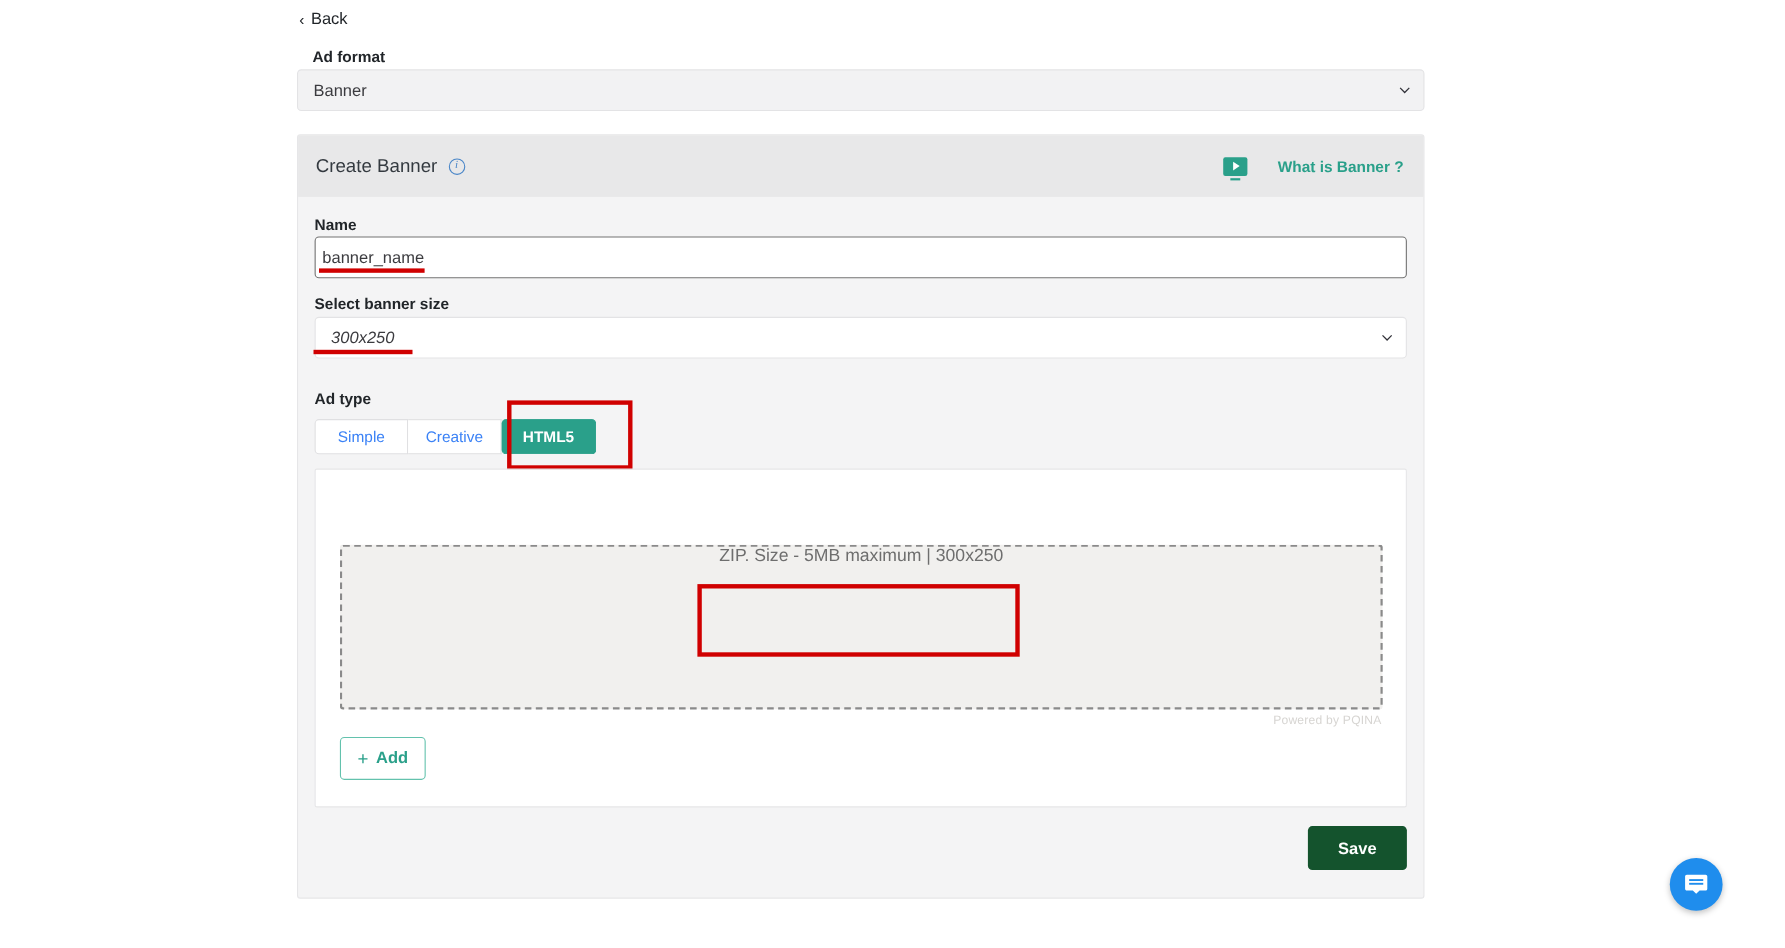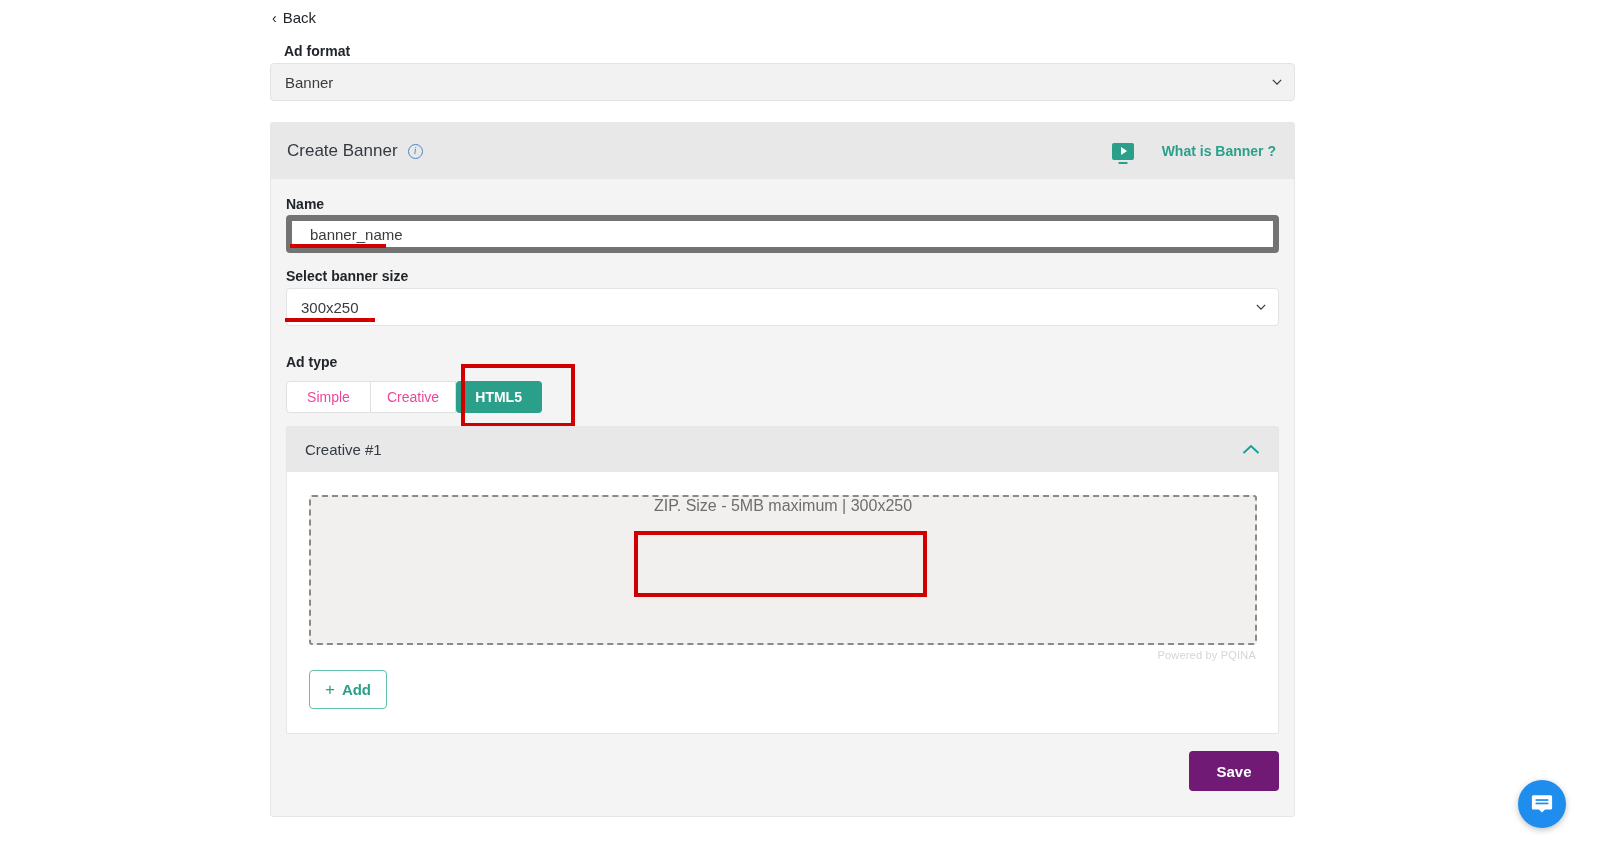"banner_name" #name-input { border: 6px solid #737373 -> 1px solid #737373; padding: 0 18px -> 0 6px }
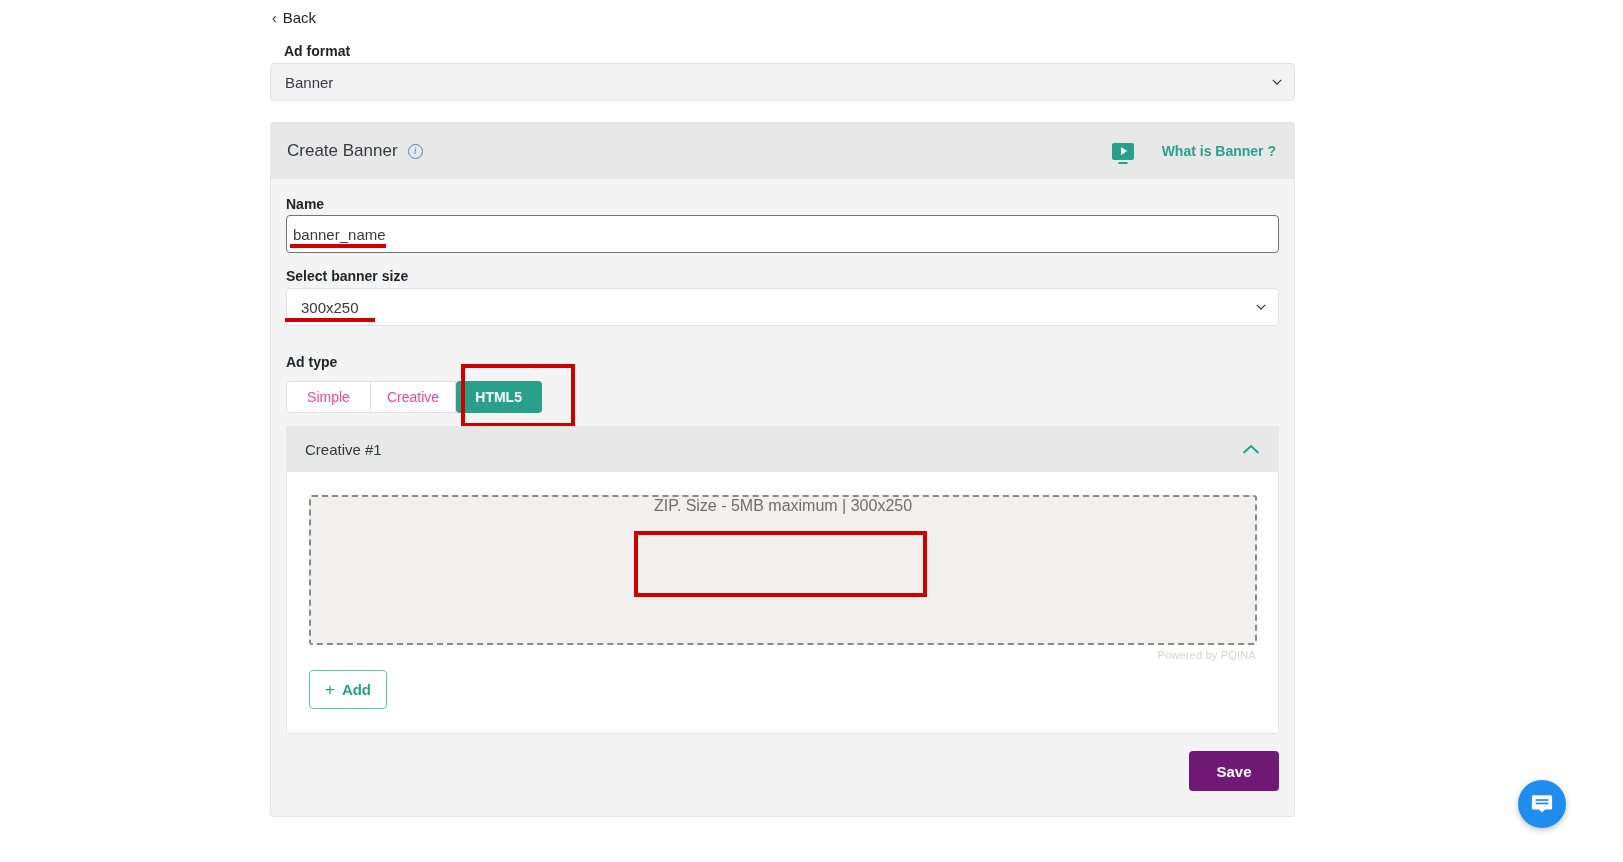"300x250" #size-select { font-style: none -> italic }
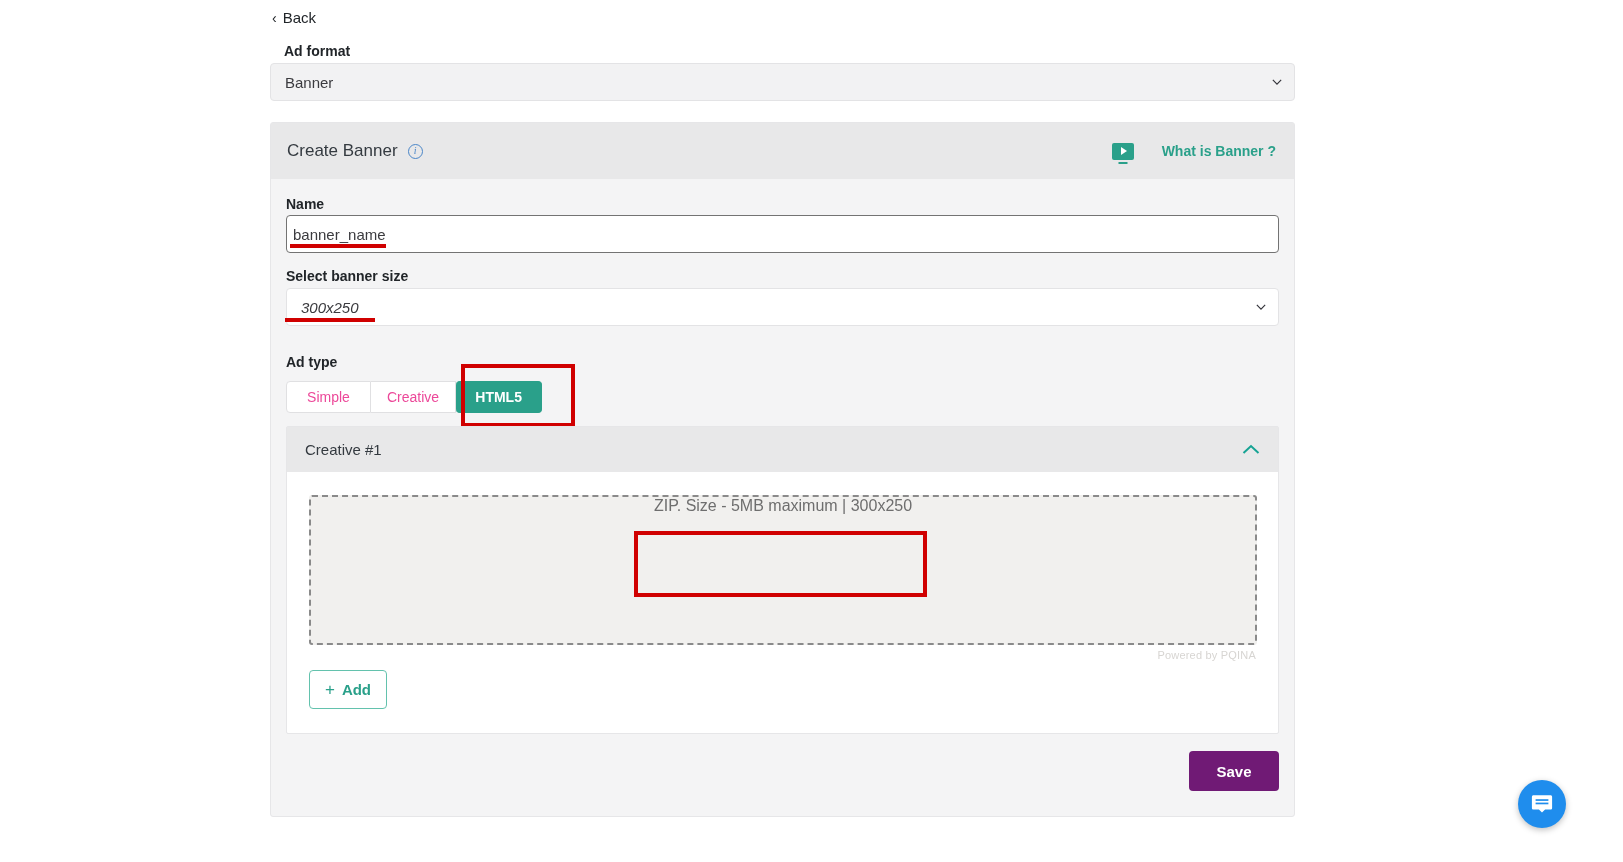"Simple" .seg-btn { color: #ec4899 -> #3b82f6 }
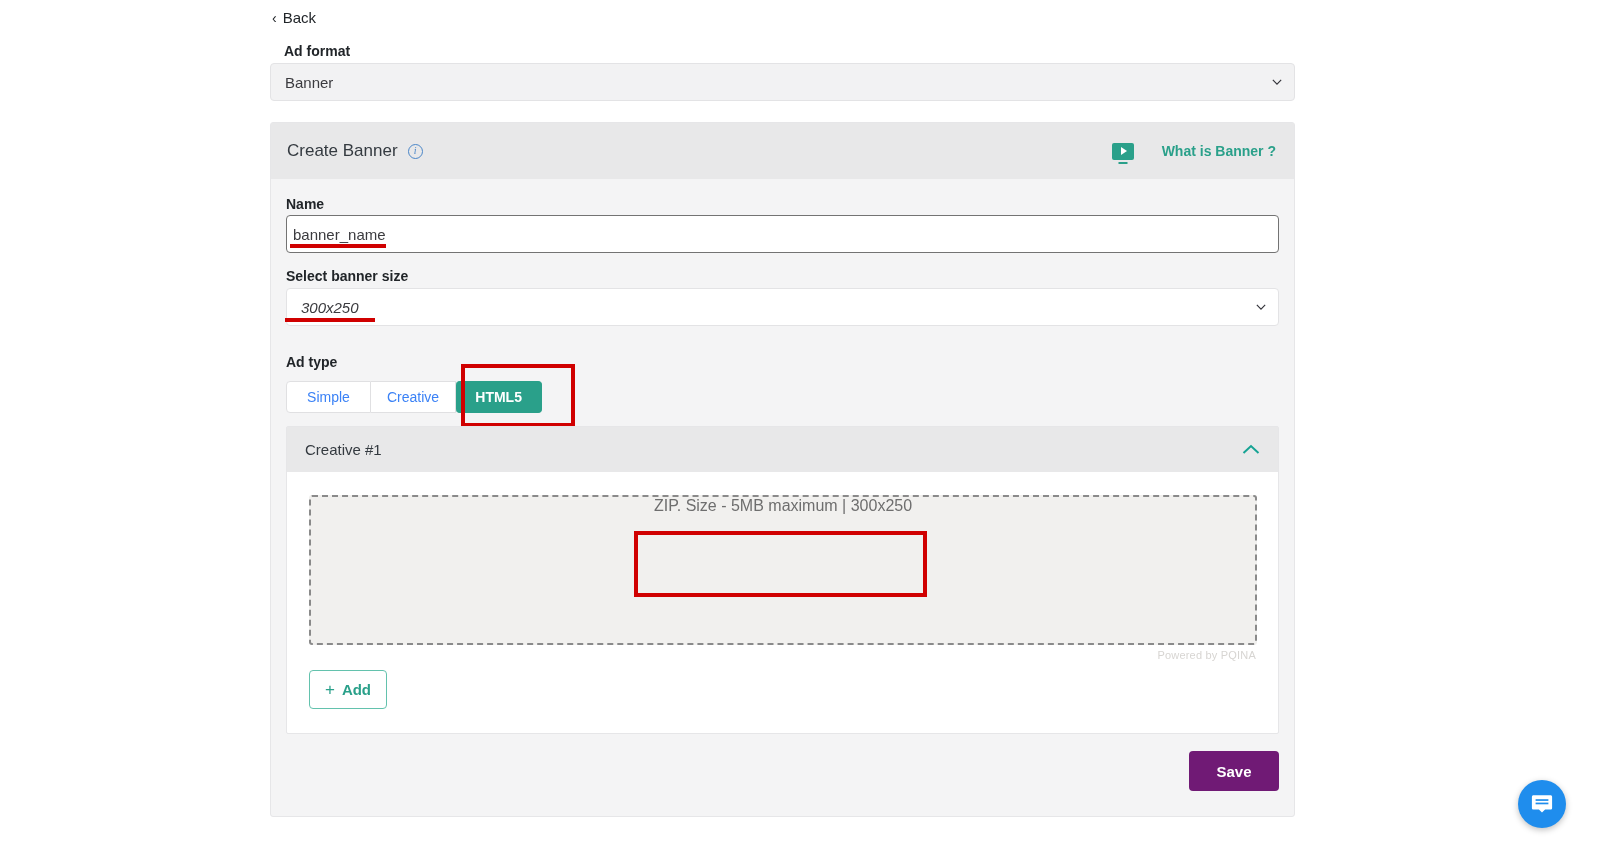"Creative #1" div { html: <div> <span>Creative #1</span> <svg> <path></path> </svg> </div> -> none }
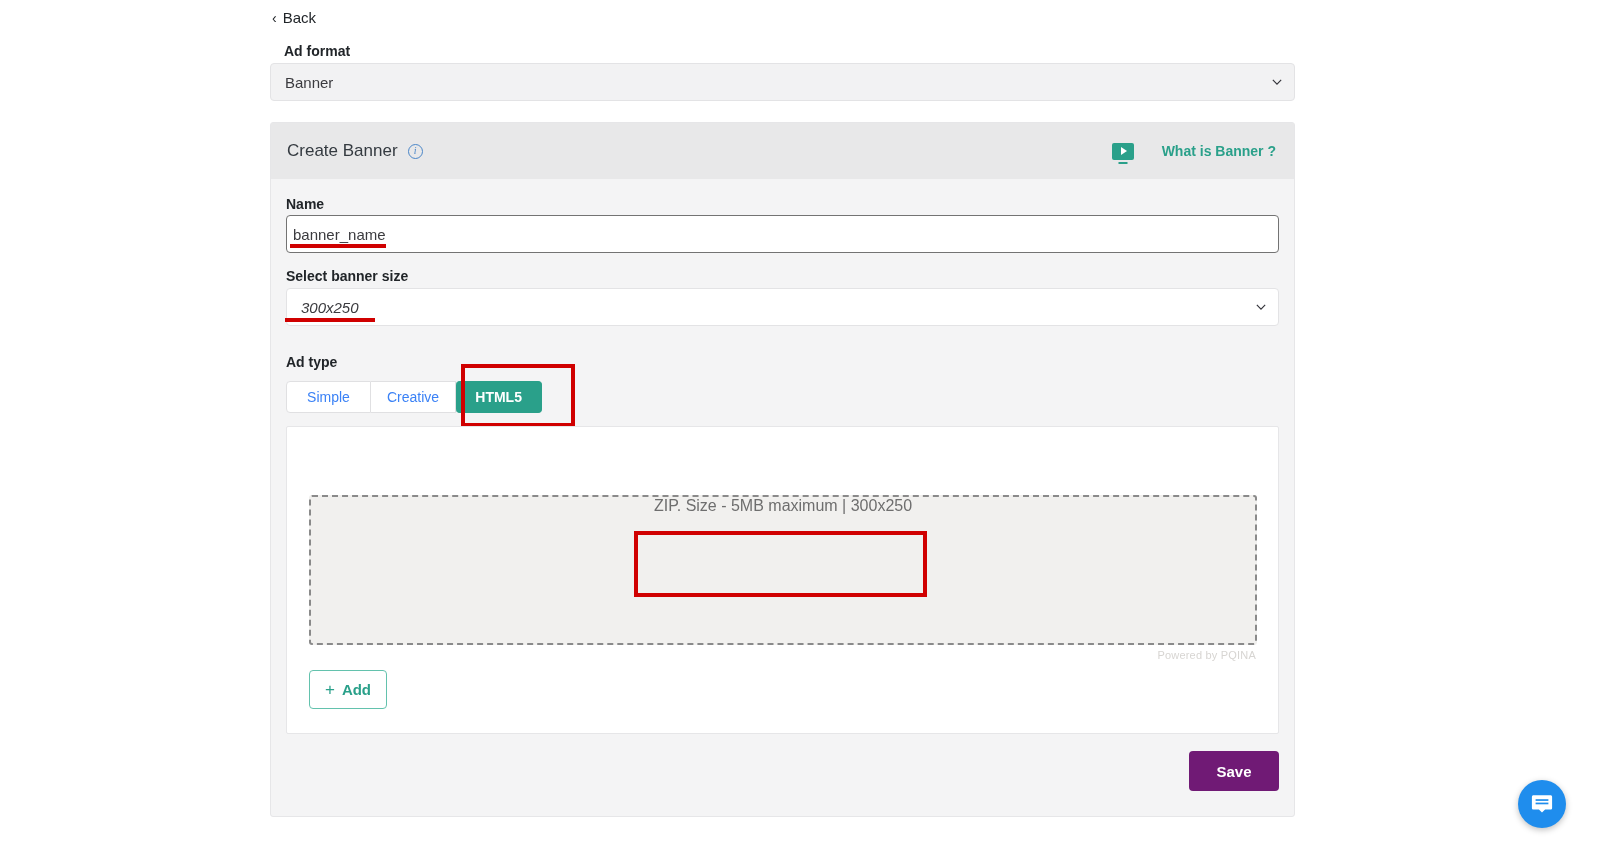"Save" #save-button { background: #701a75 -> #14532d }
